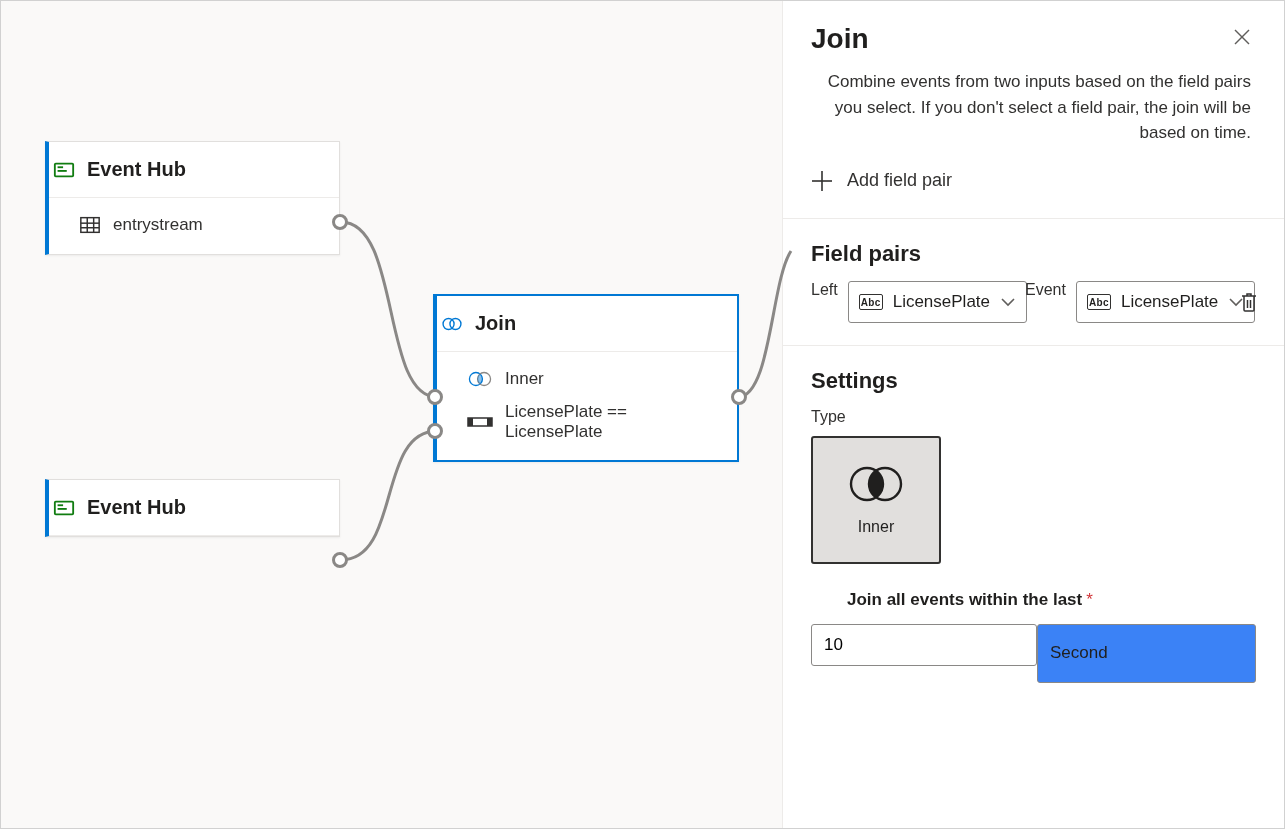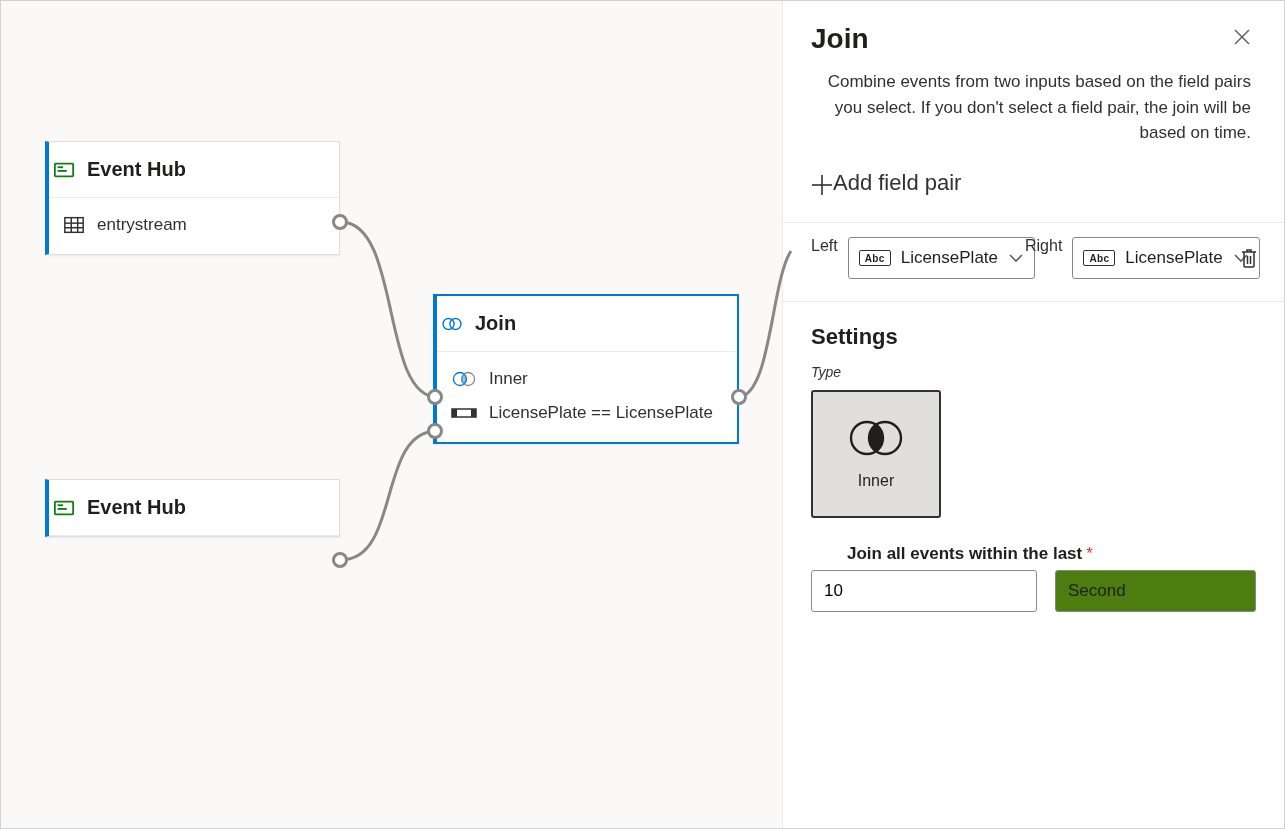"Add field pair" .add-pair { align-items: flex-end -> center; font-size: 22px -> 18px; gap: none -> 14px }
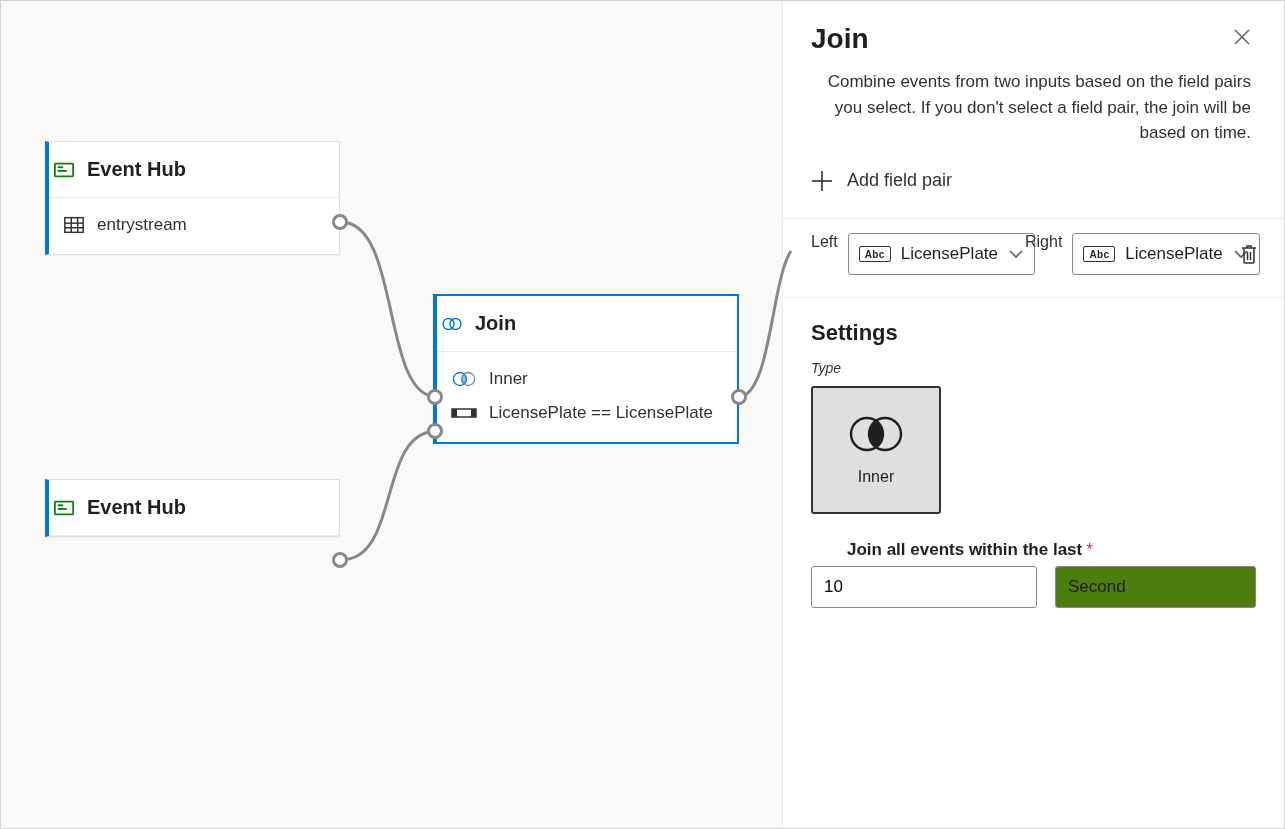"entrystream" .node .n-body { padding: 16px 14px 18px -> 16px 30px 18px }
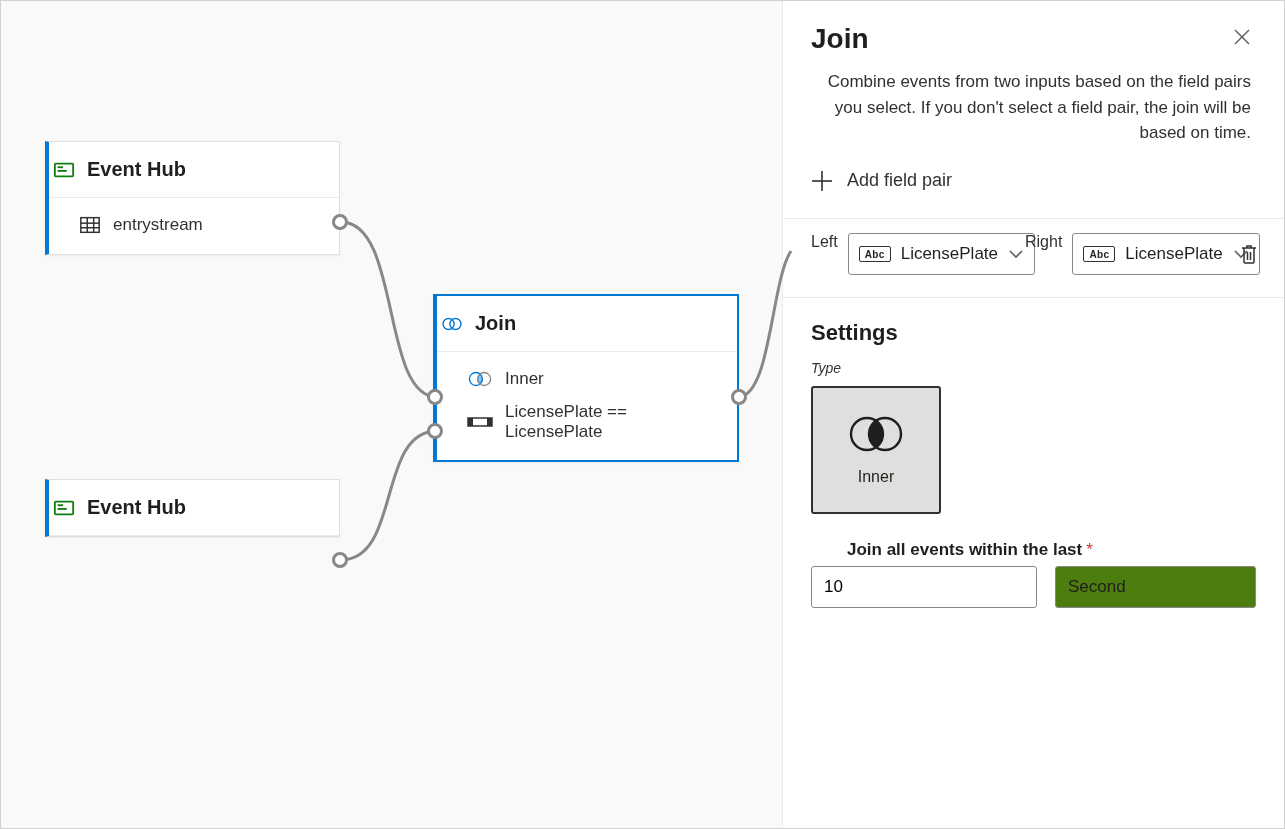"Field pairs" div.sec-title { html: none -> <div>Field pairs</div> }
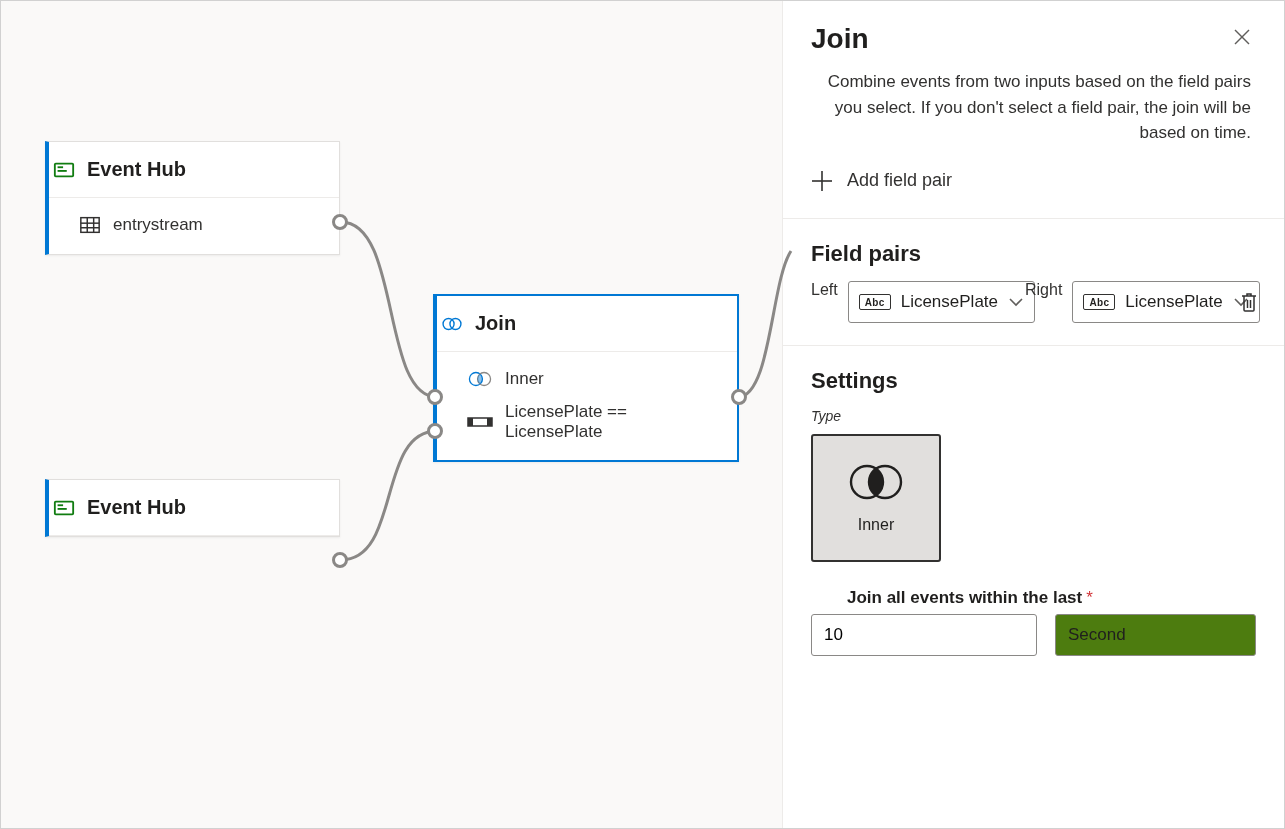"Right" div.pair-label { text: Right -> Event }
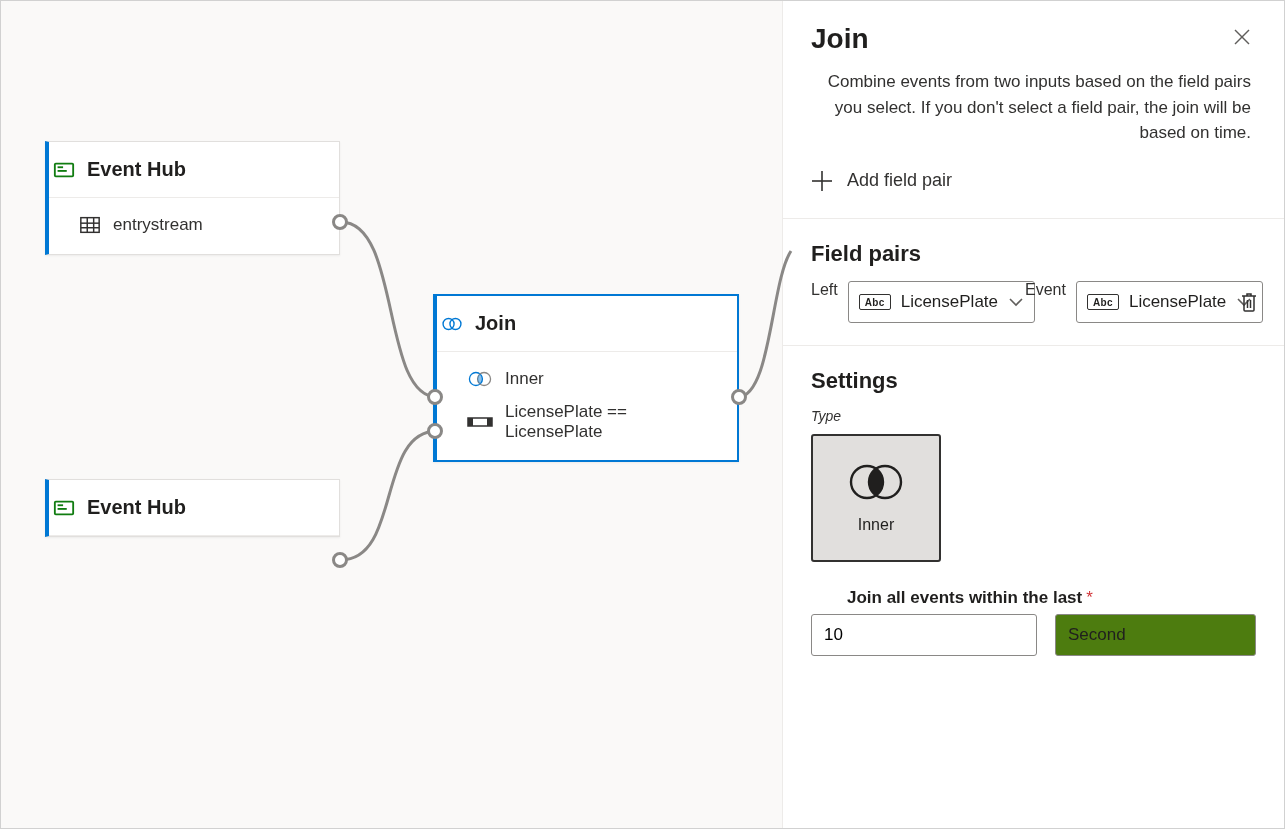"Abc" .abc-ic { width: 32px -> 24px }
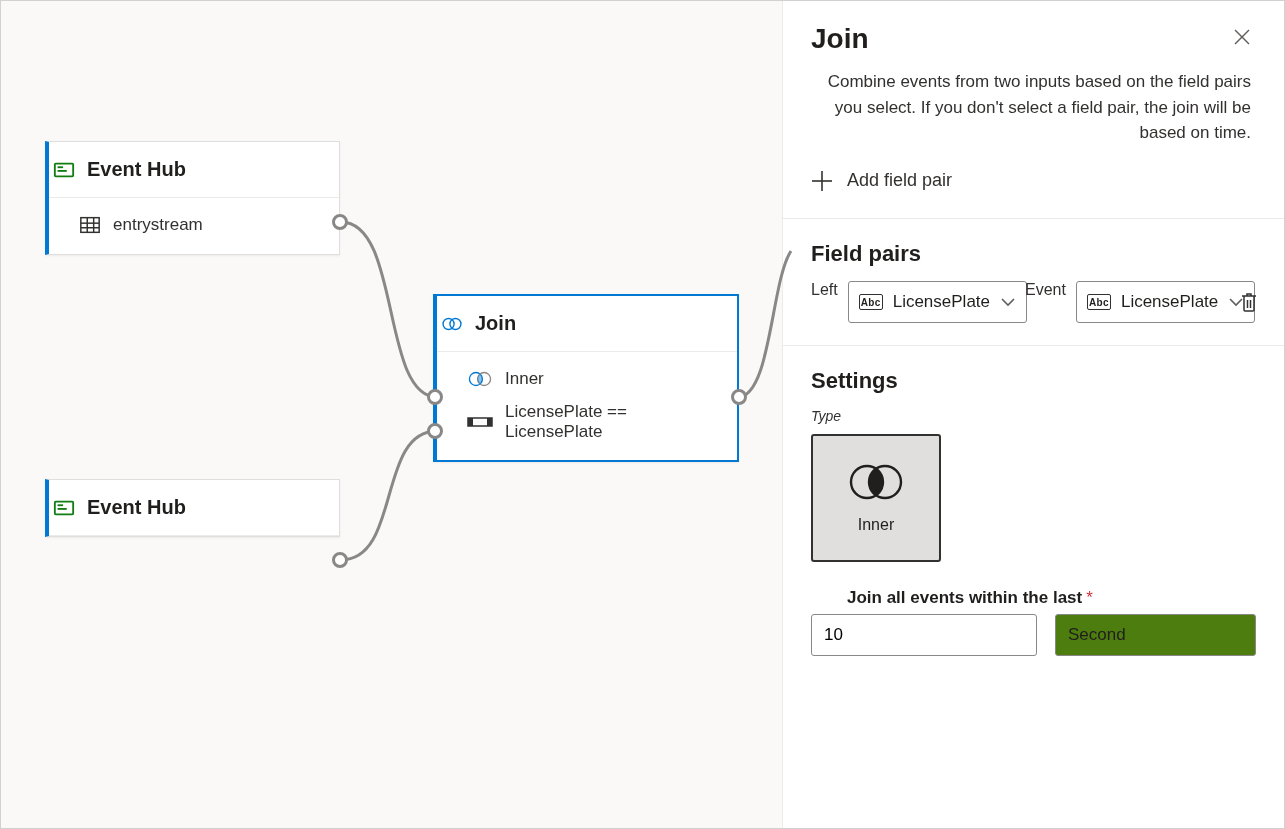"Type" .type-label { font-size: 14px -> 16px; font-style: italic -> none }
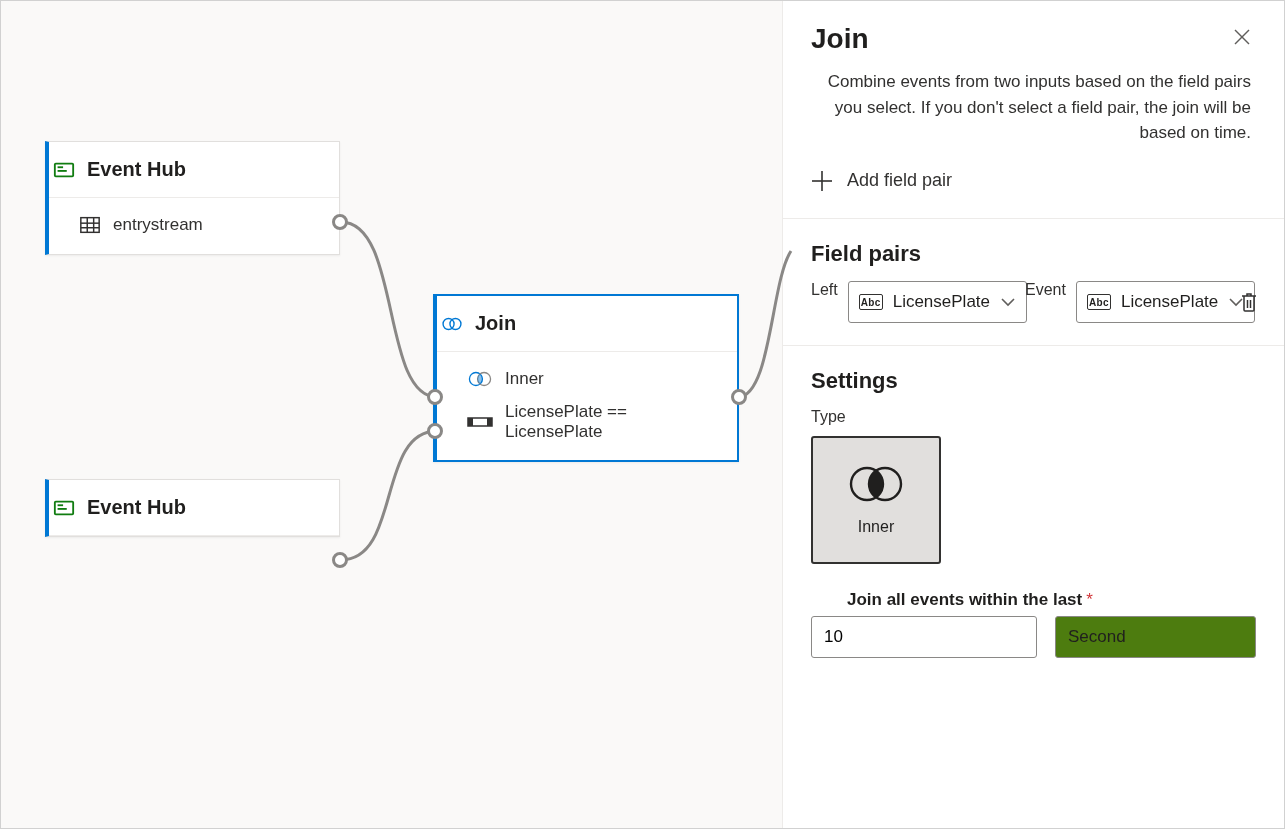"10" .dur-row { gap: 18px -> none; margin-top: 6px -> 14px }
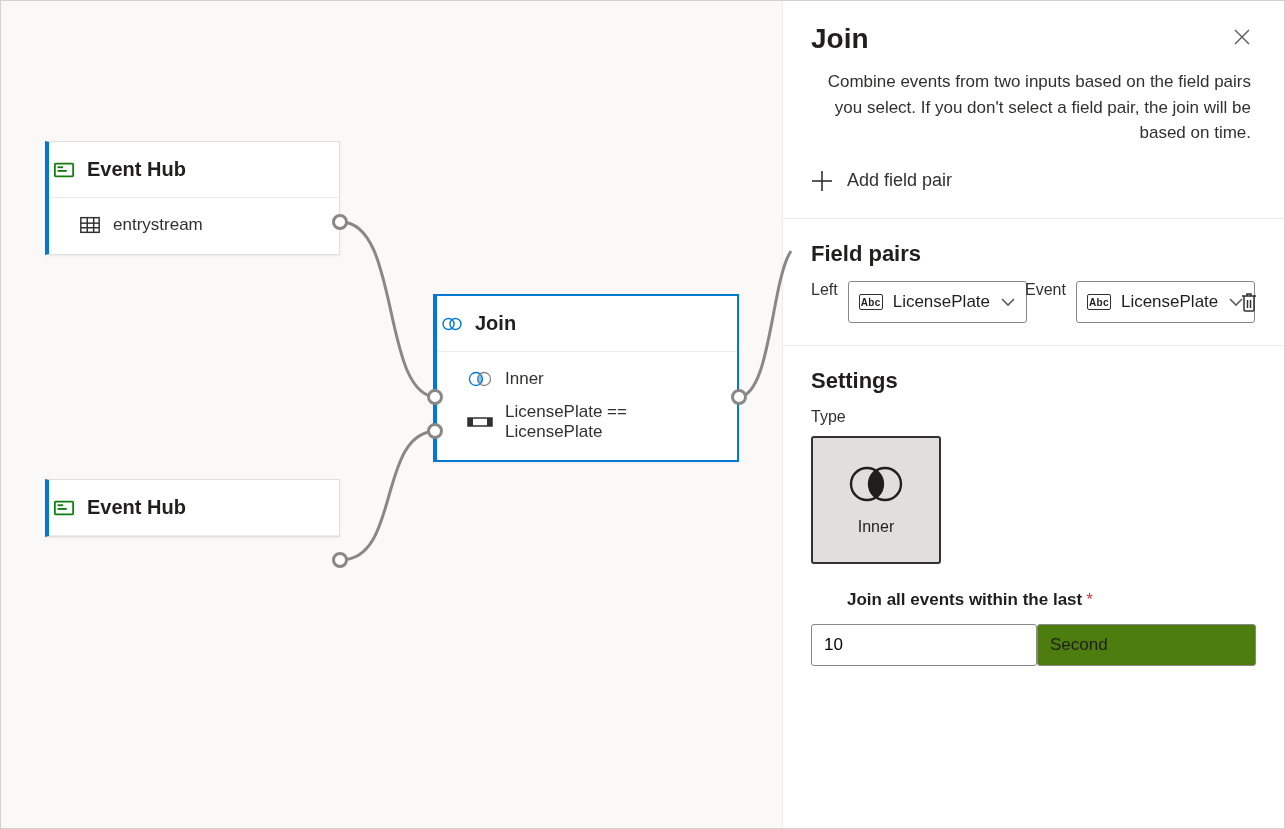"Second" .dur-unit { background: #4d7c0f -> #3b82f6; height: 42px -> 59px }
